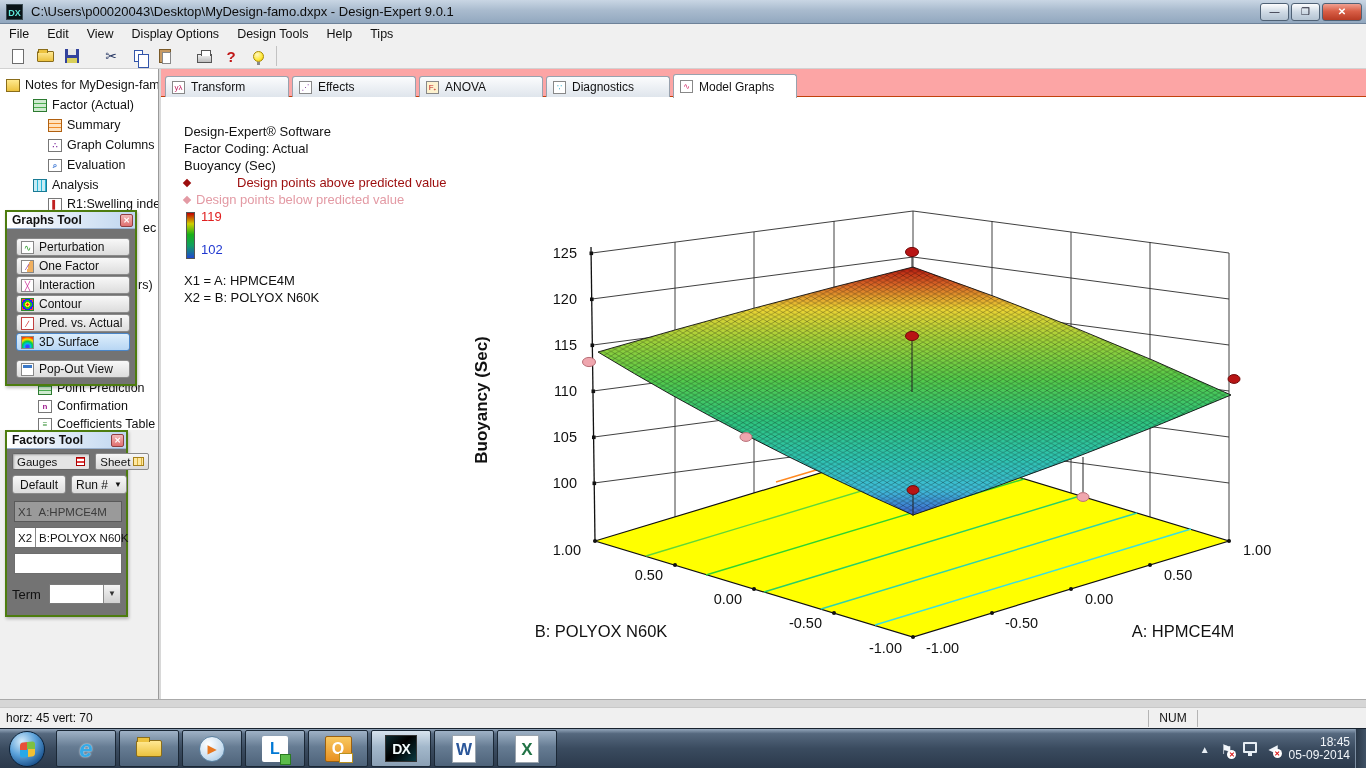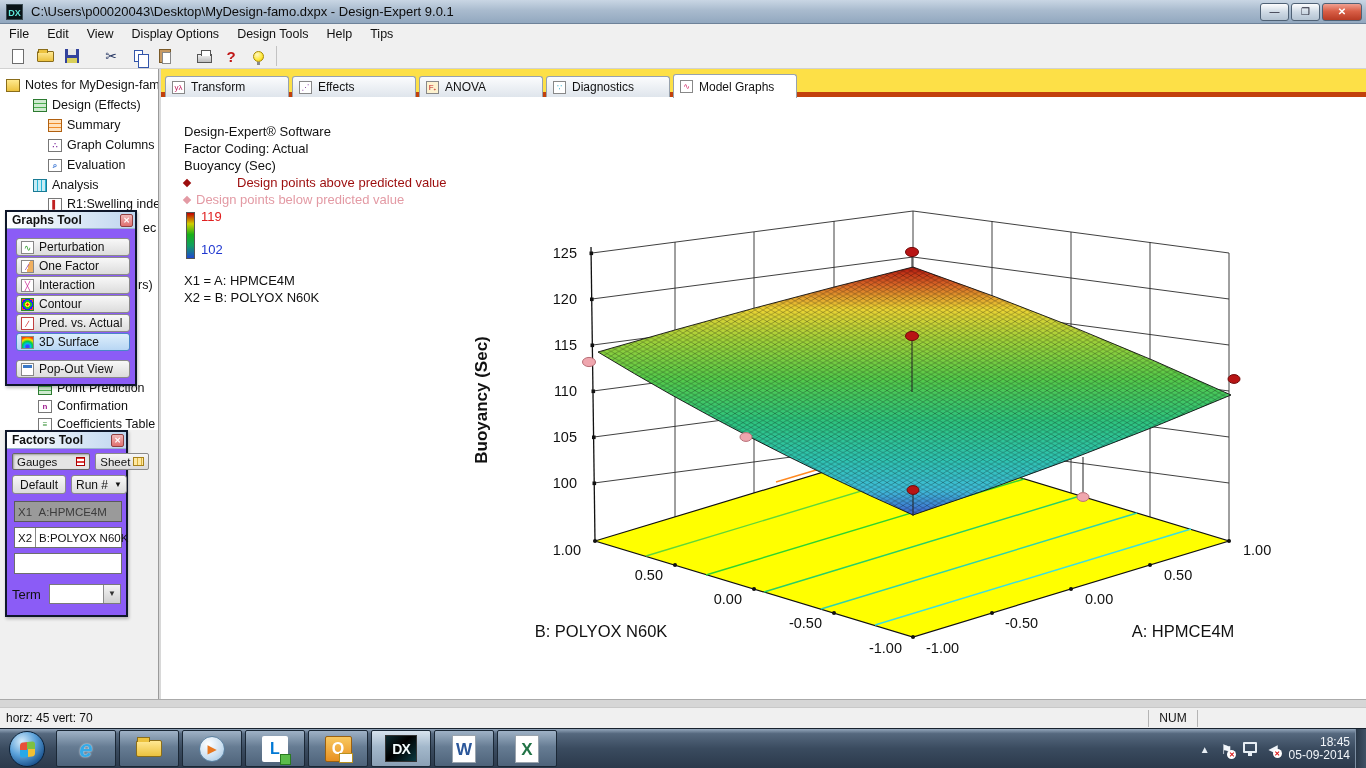"yλ" .tabstrip { background: #fde047 -> #fca5a5; border-bottom: 5px solid #c2410c -> 1px solid #c2410c }
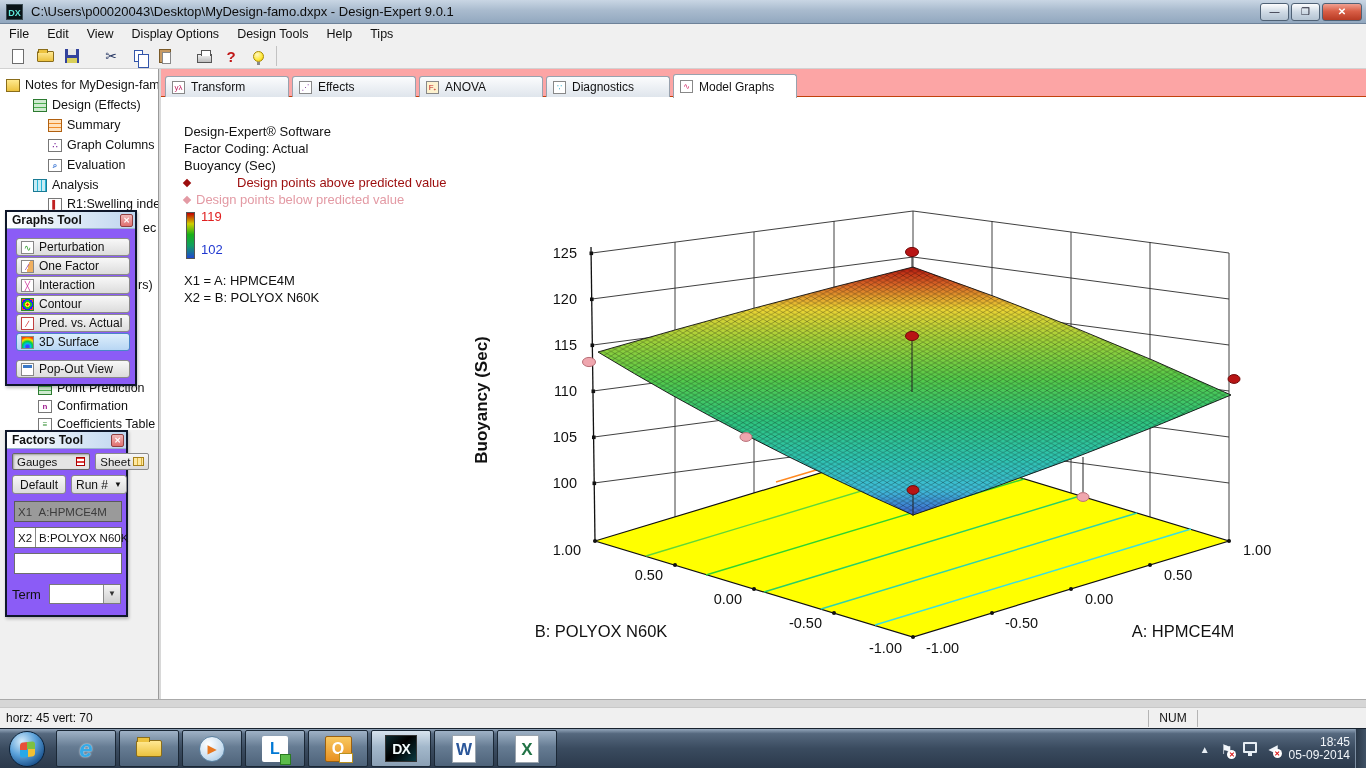"Design (Effects)" span { text: Design (Effects -> Factor (Actual }
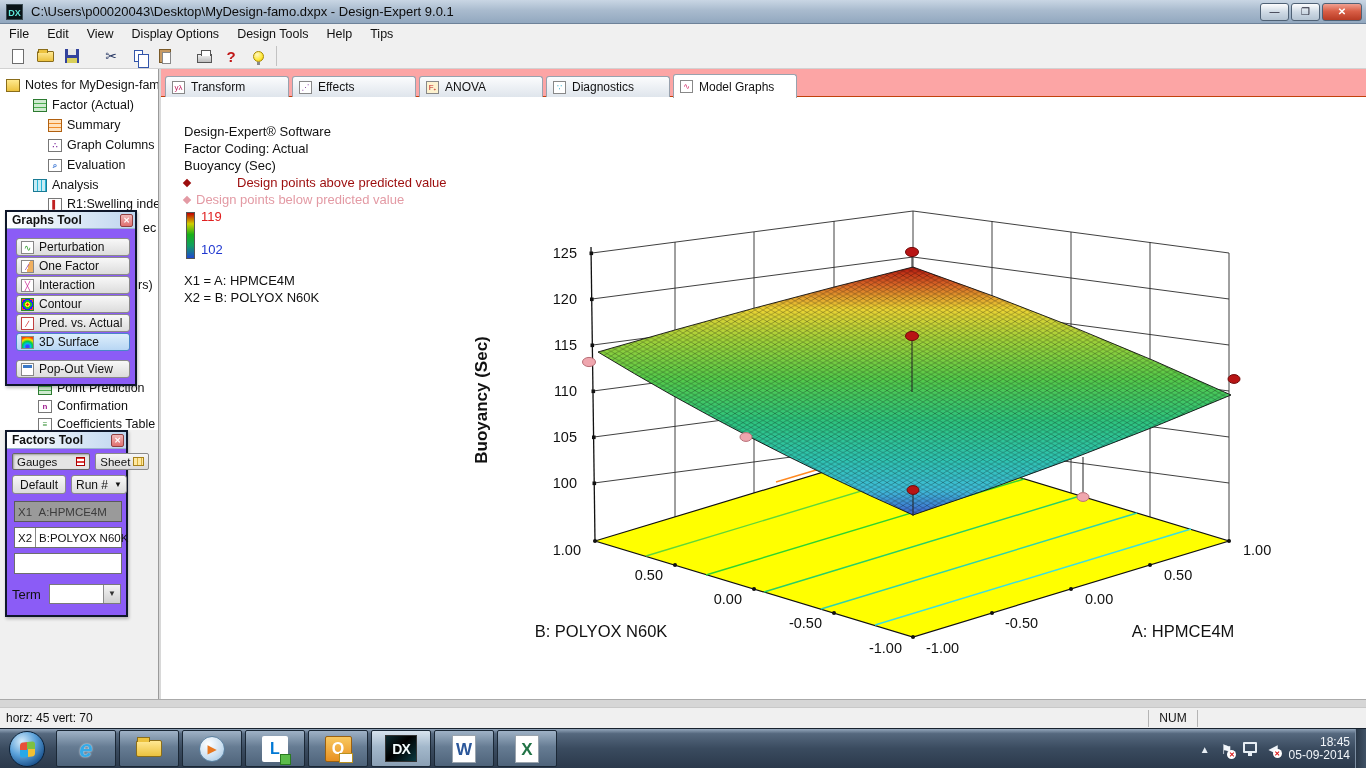"Graphs Tool" .palette { background: #8b5cf6 -> #737373; border: 2px solid #0f172a -> 2px solid #4d7c0f }
